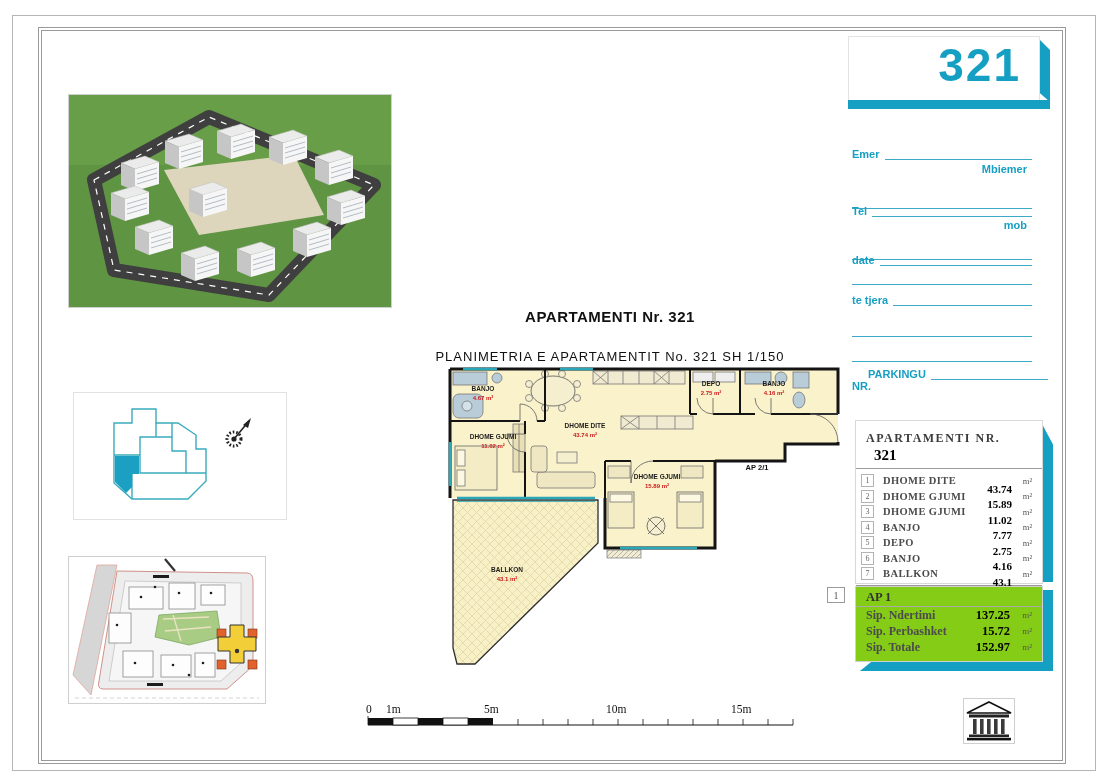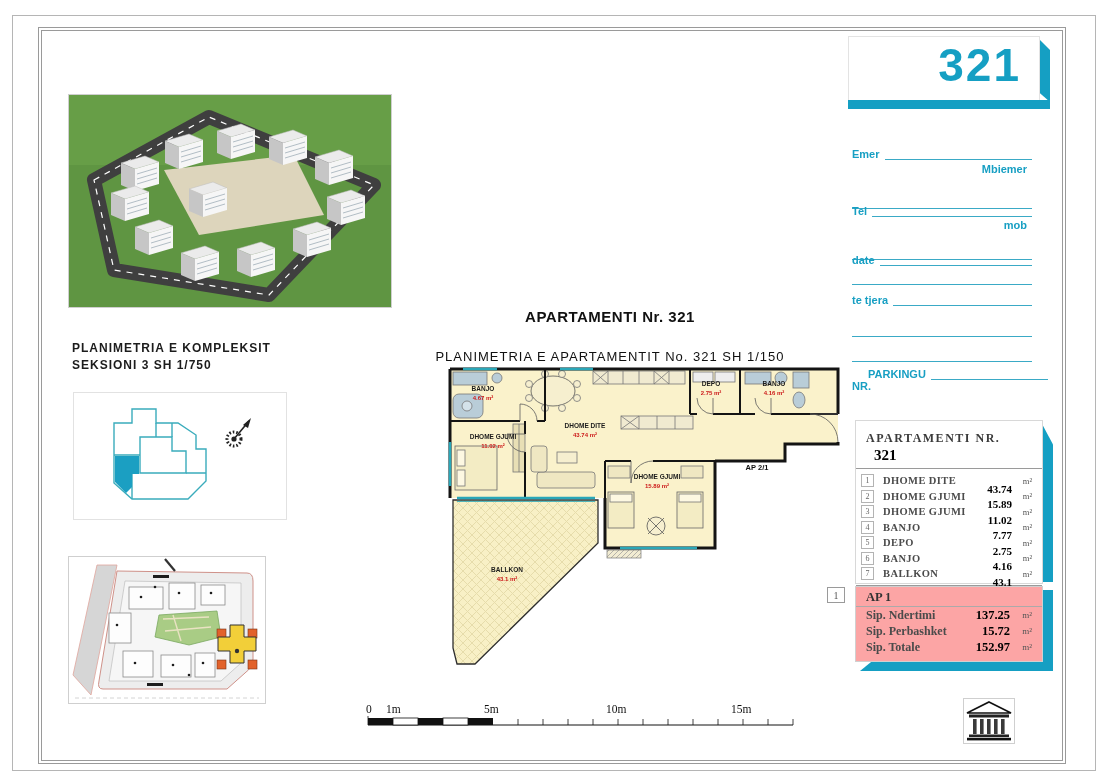"PLANIMETRIA E KOMPLEKSIT" div.small-title { html: <div> <div>PLANIMETRIA E KOMPLEKSIT</div> <div>SEKSIONI 3 SH 1/750</div> </div> -> none }
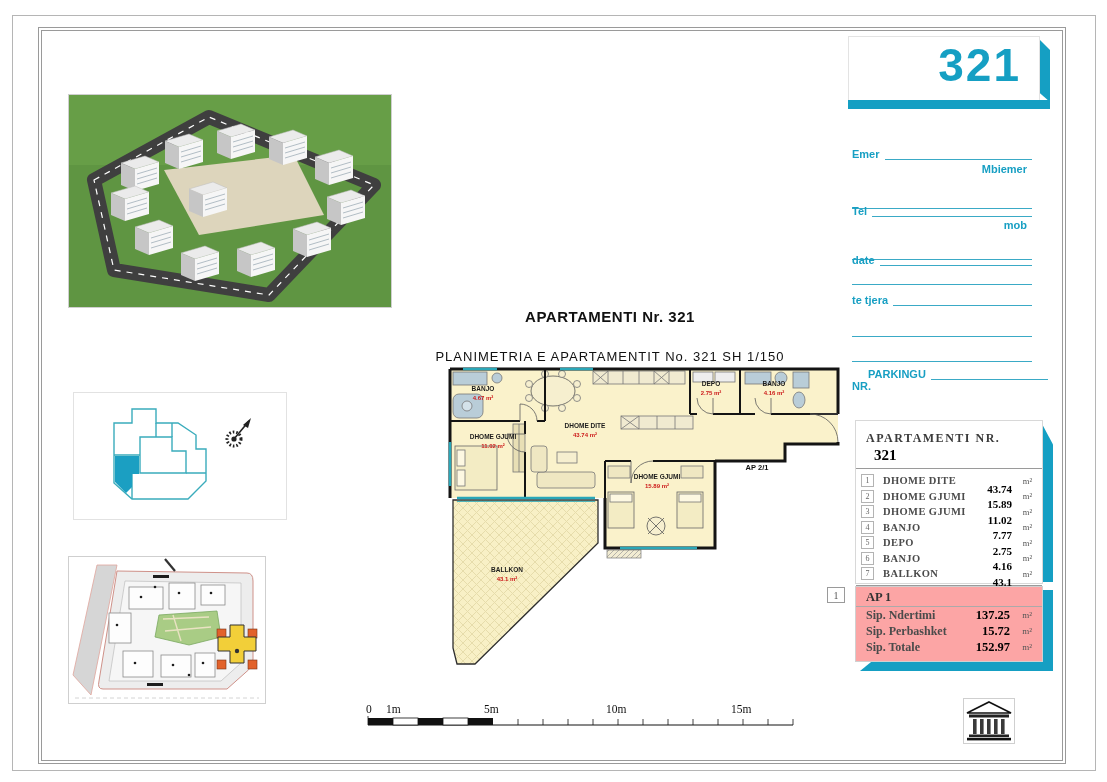"AP 1" .apbox { background: #fca5a5 -> #84cc16 }
